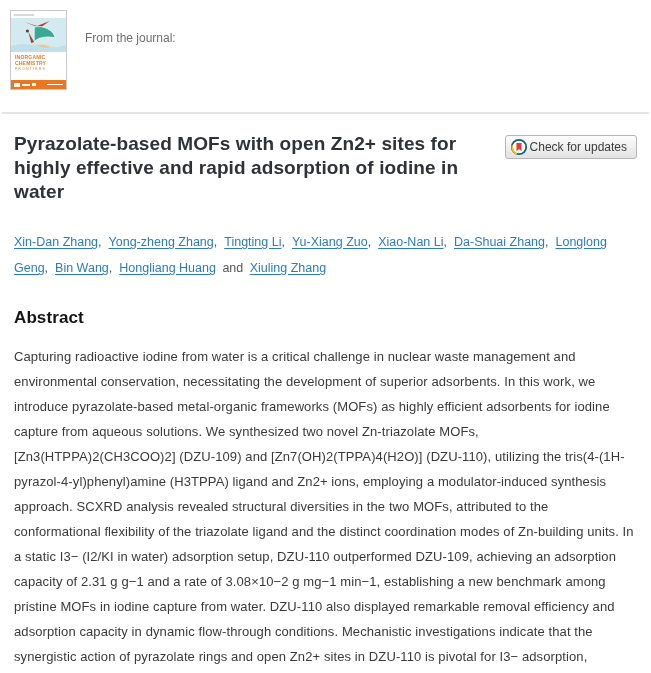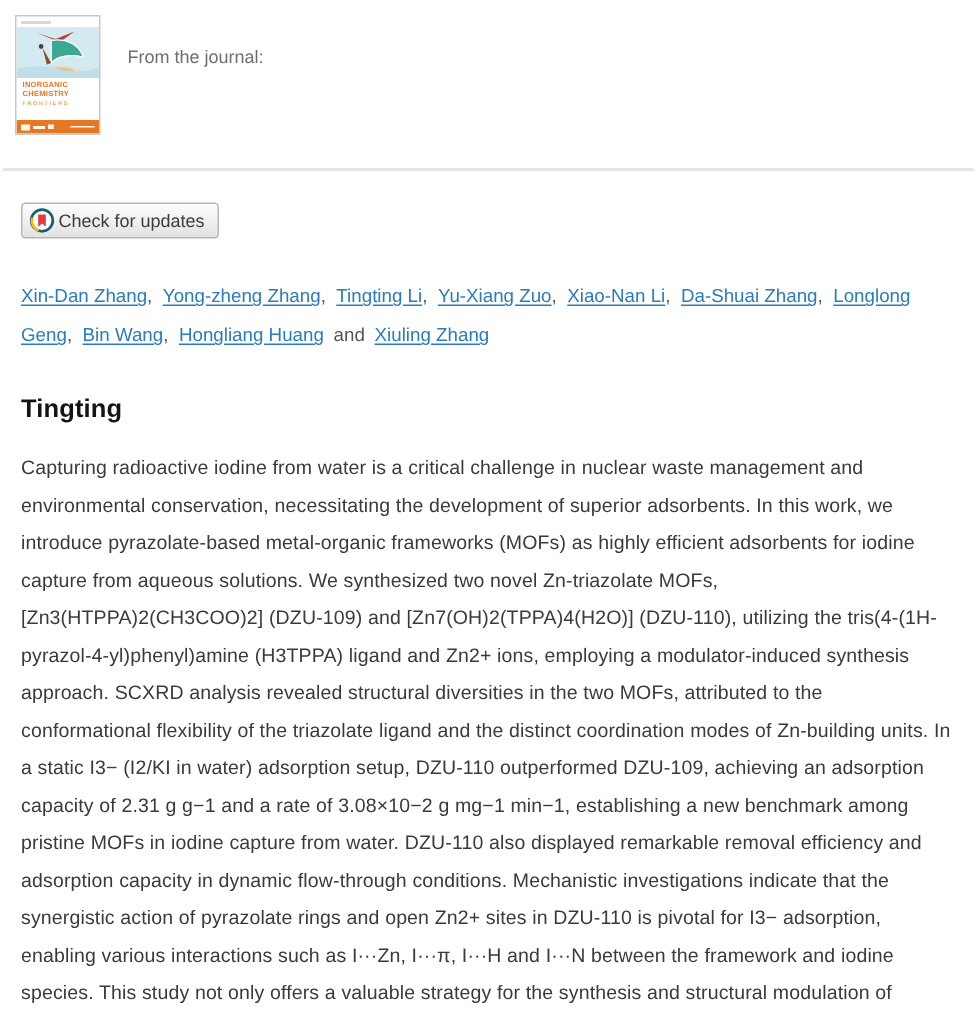"Pyrazolate-based MOFs with open Zn2+" h1.article-title { html: none -> <h1>Pyrazolate-based MOFs with open Zn2+ sites for highly effective and rapid adsorption of iodine in water</h1> }
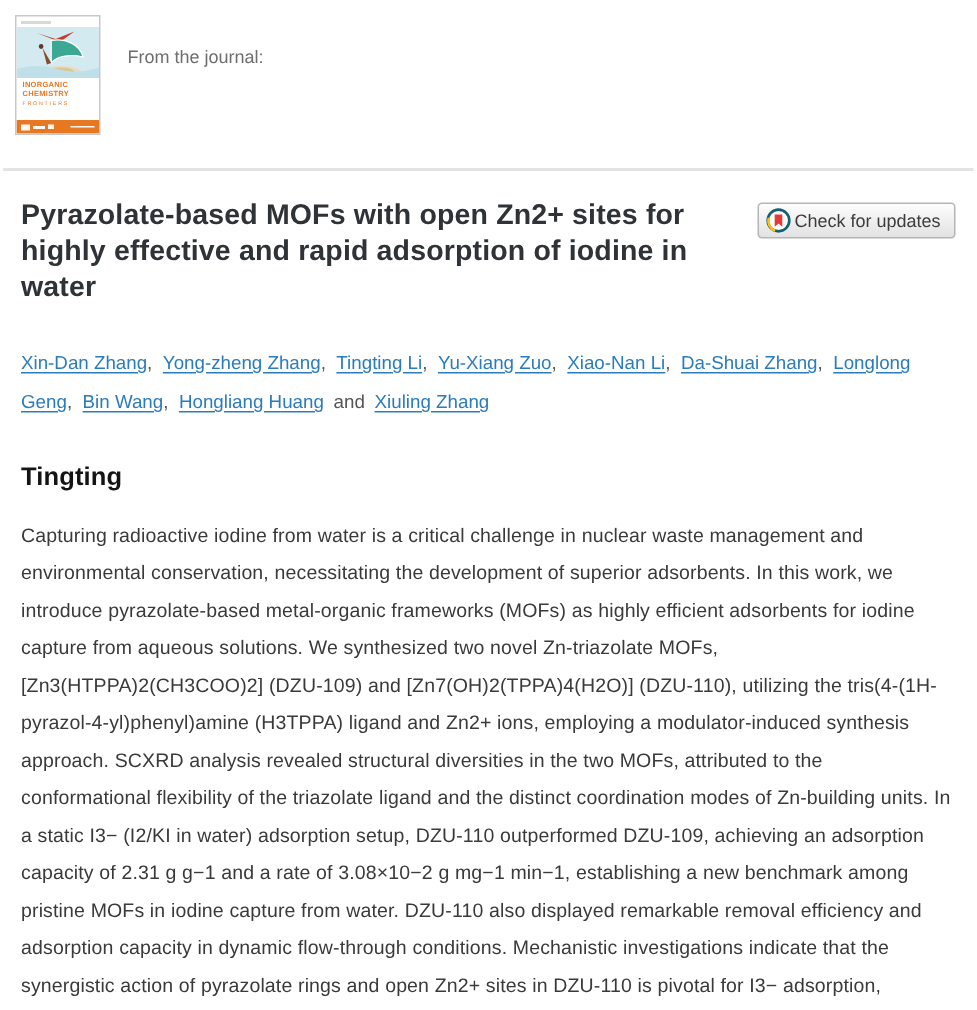"Tingting" h2.abstract-heading { text: Tingting -> Abstract }
